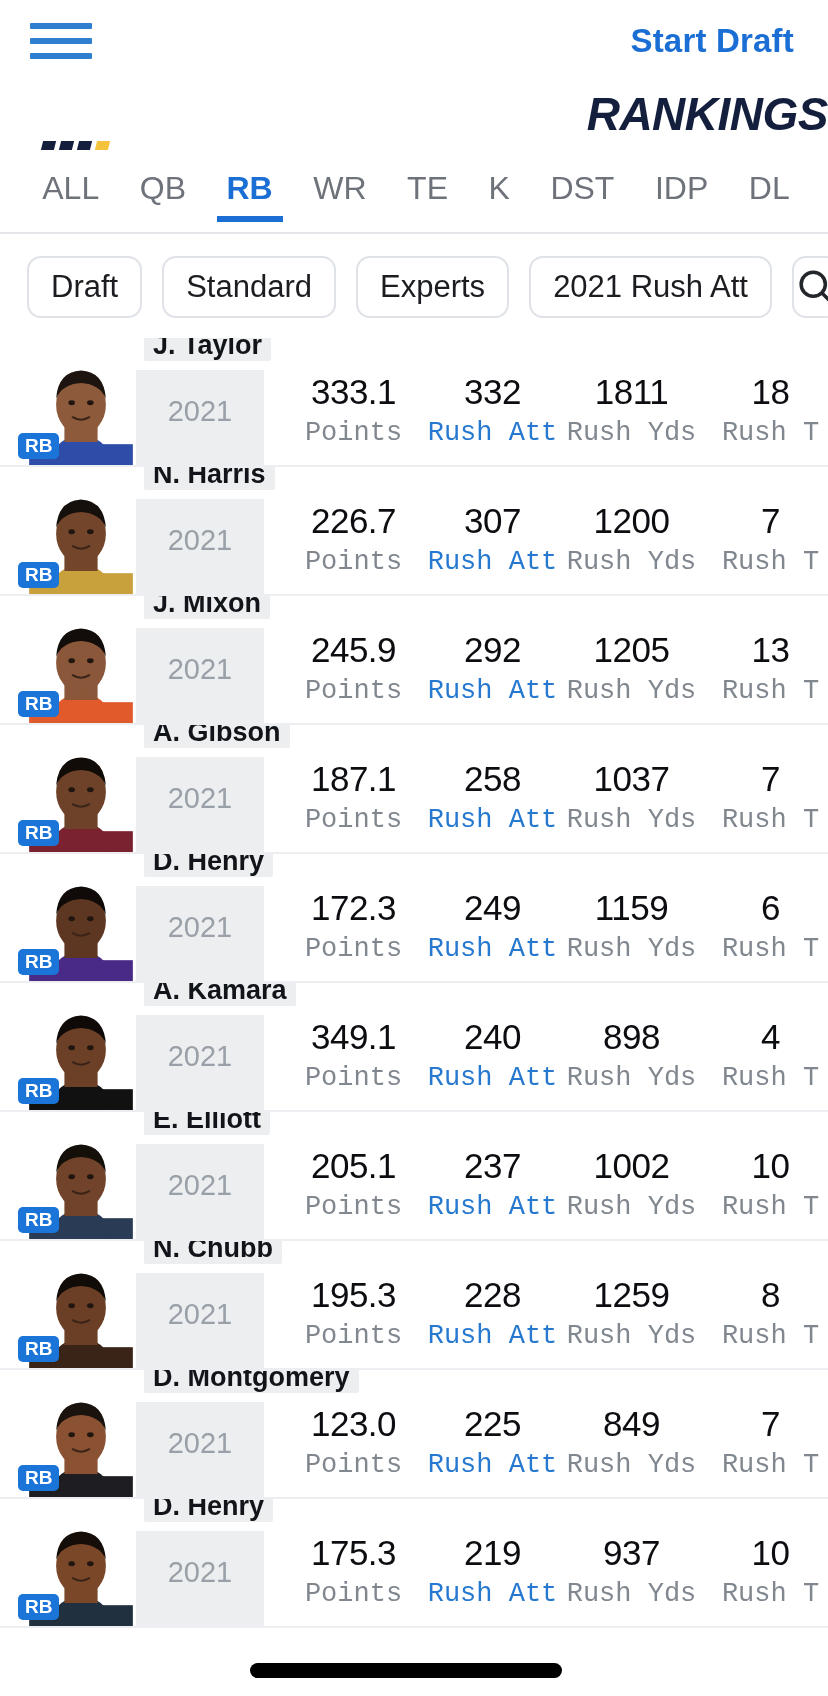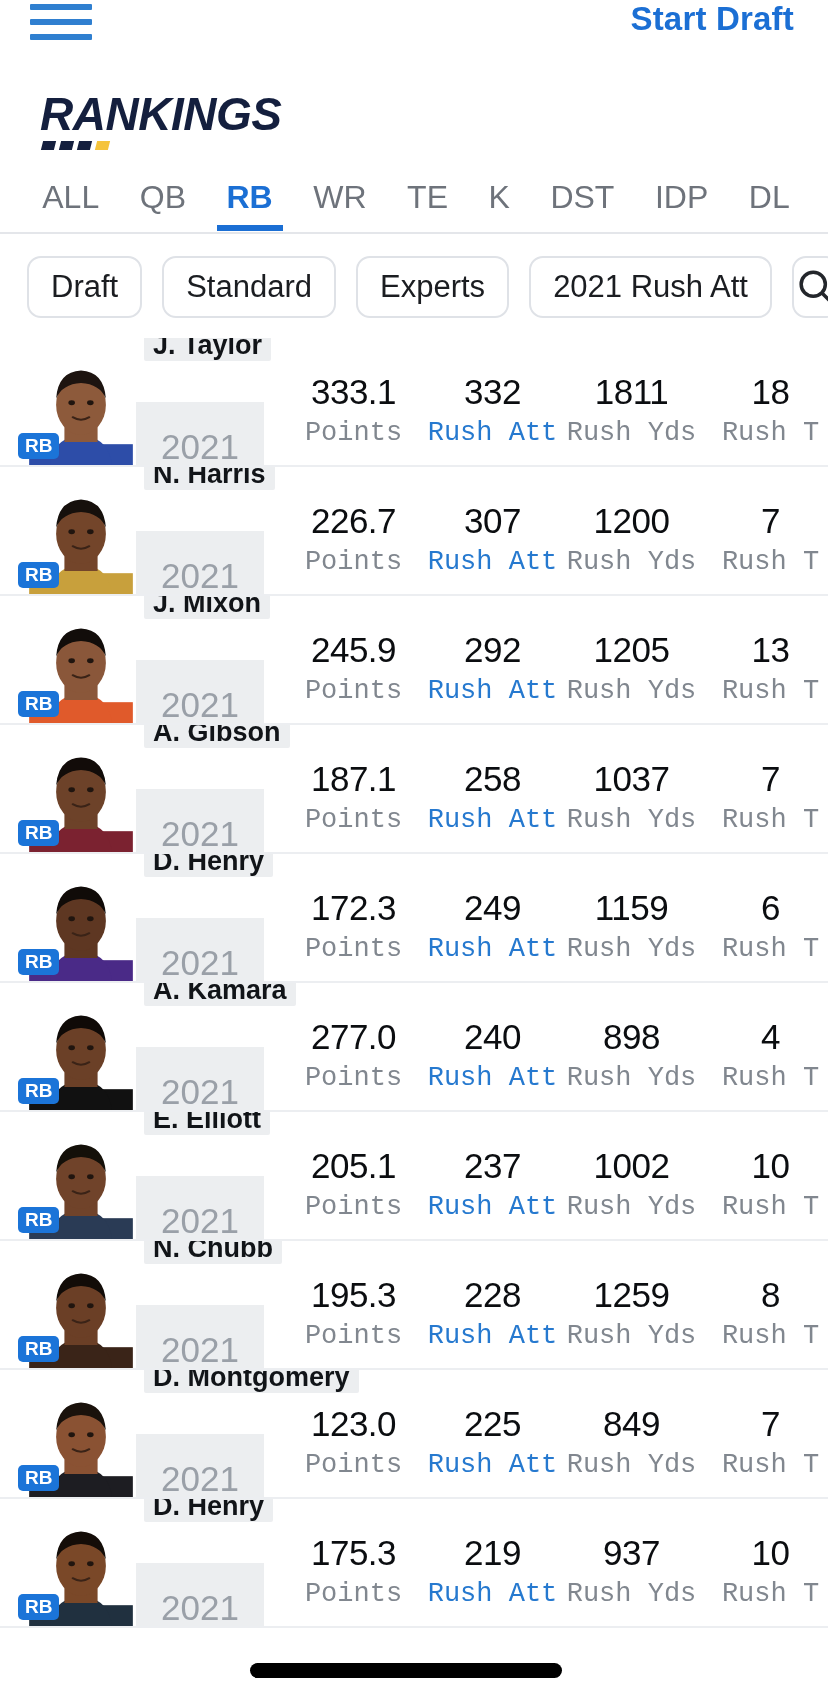"Start Draft" .topbar { align-items: flex-start -> center }
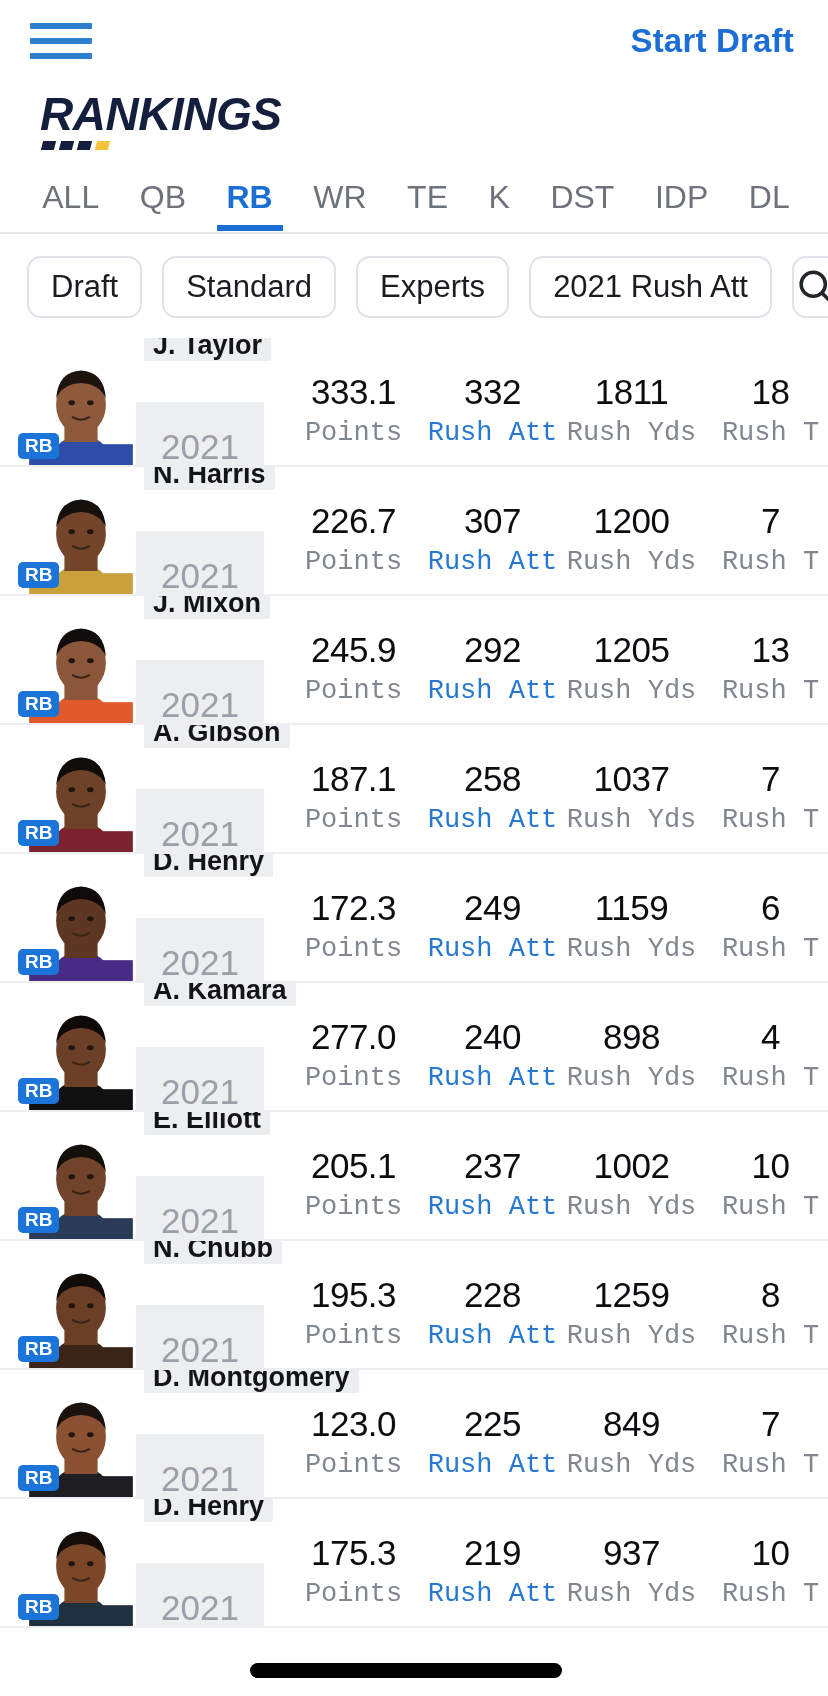"RANKINGS" .brand { text-align: none -> right }
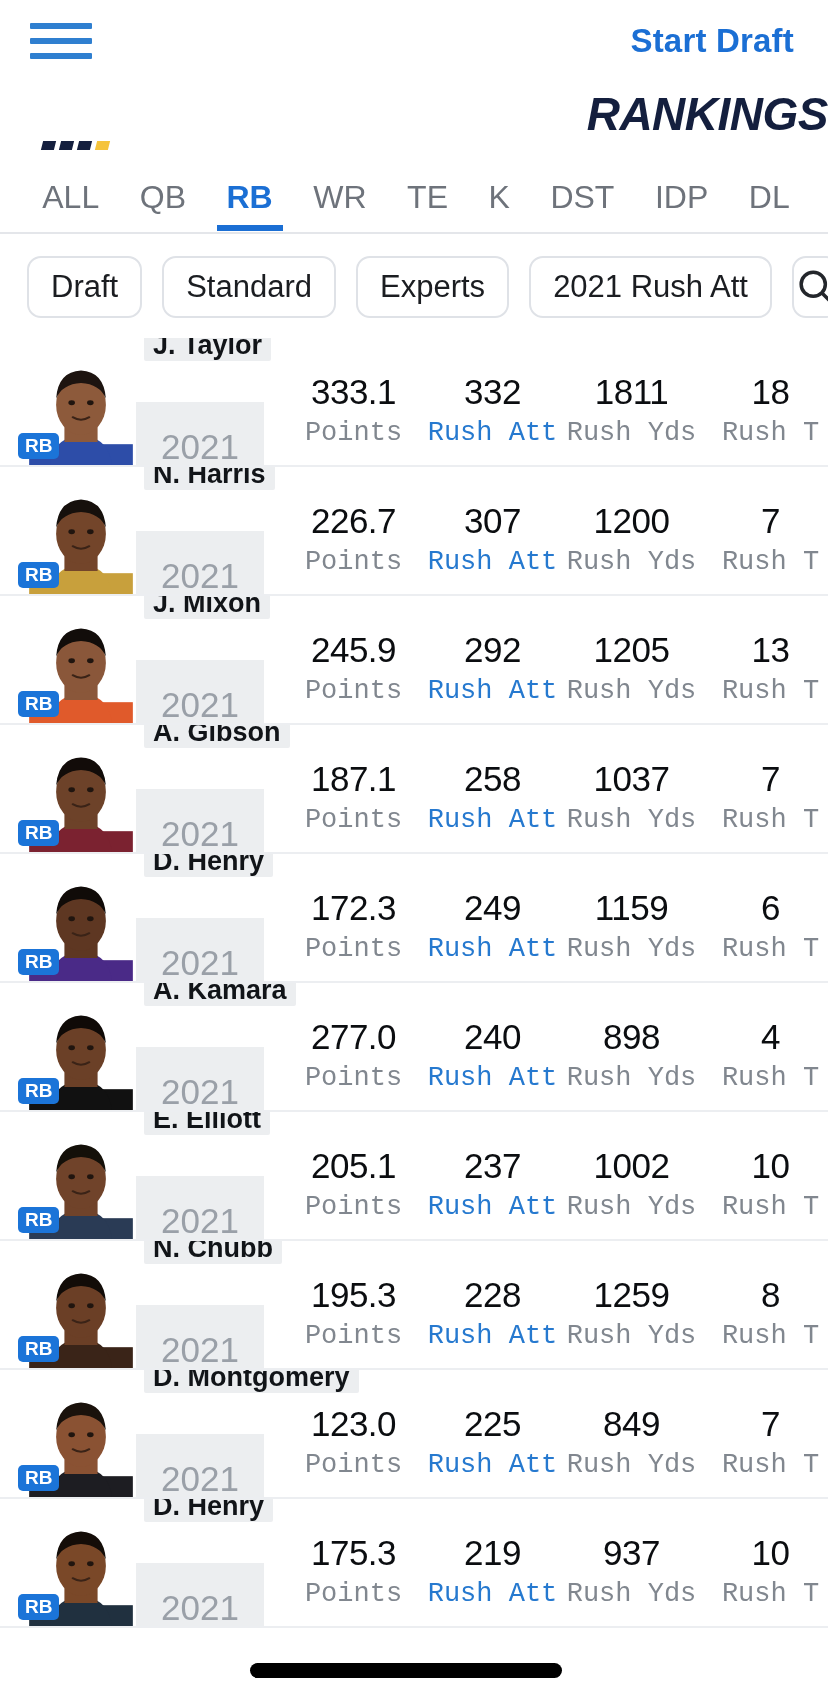"ALL" .tabs { padding: 10px 18px 3px 22px -> 10px 18px 12px 22px }
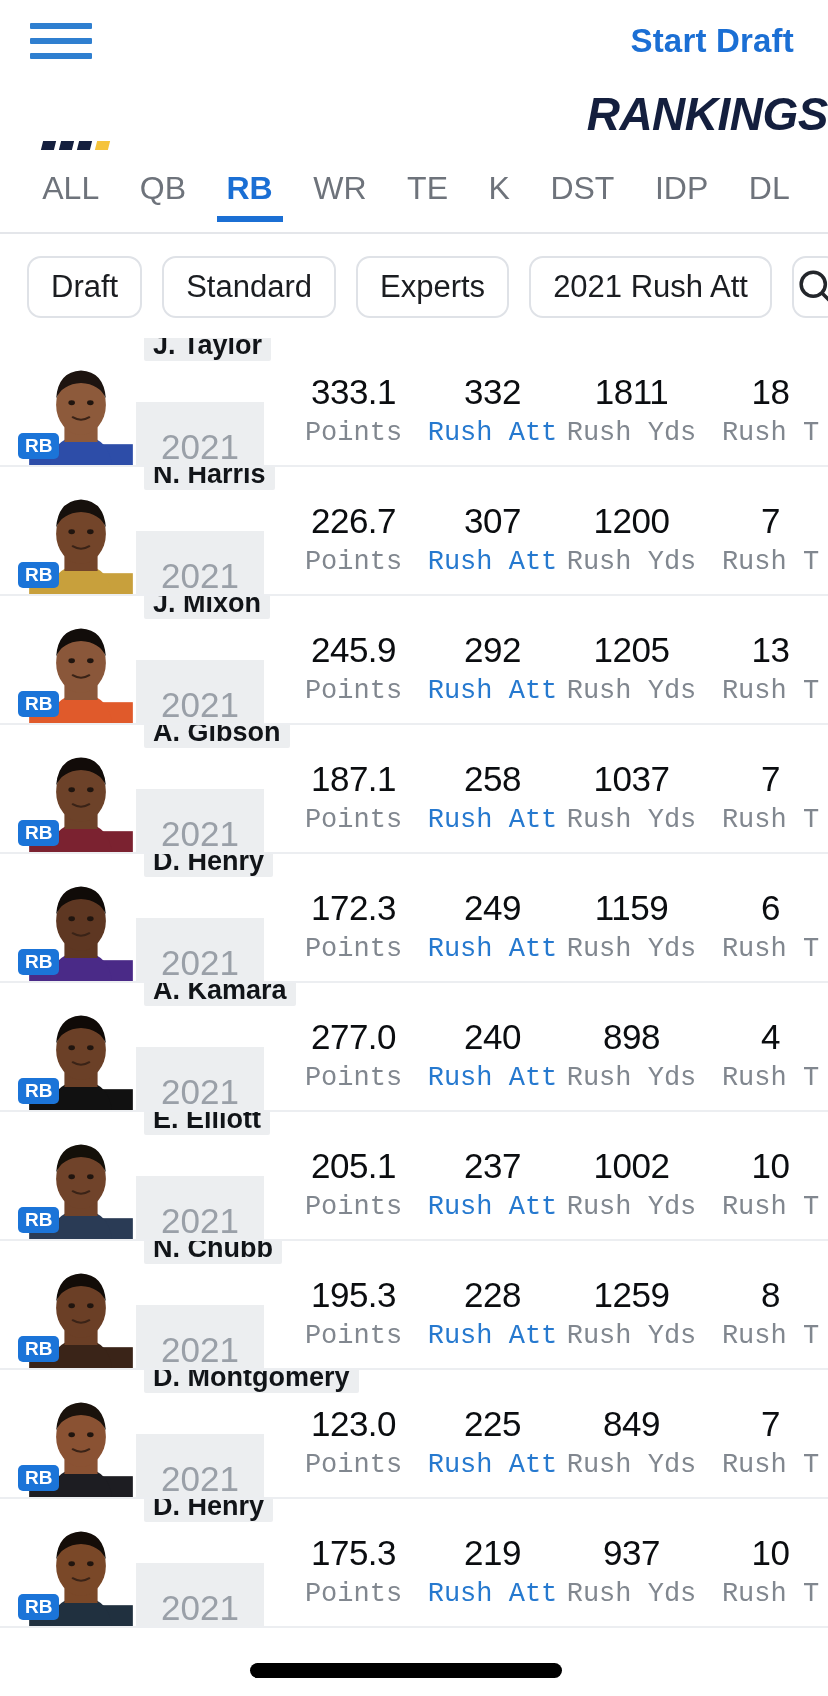"2021" .yearbox { font-size: 35px -> 29px; margin-top: 32px -> none }
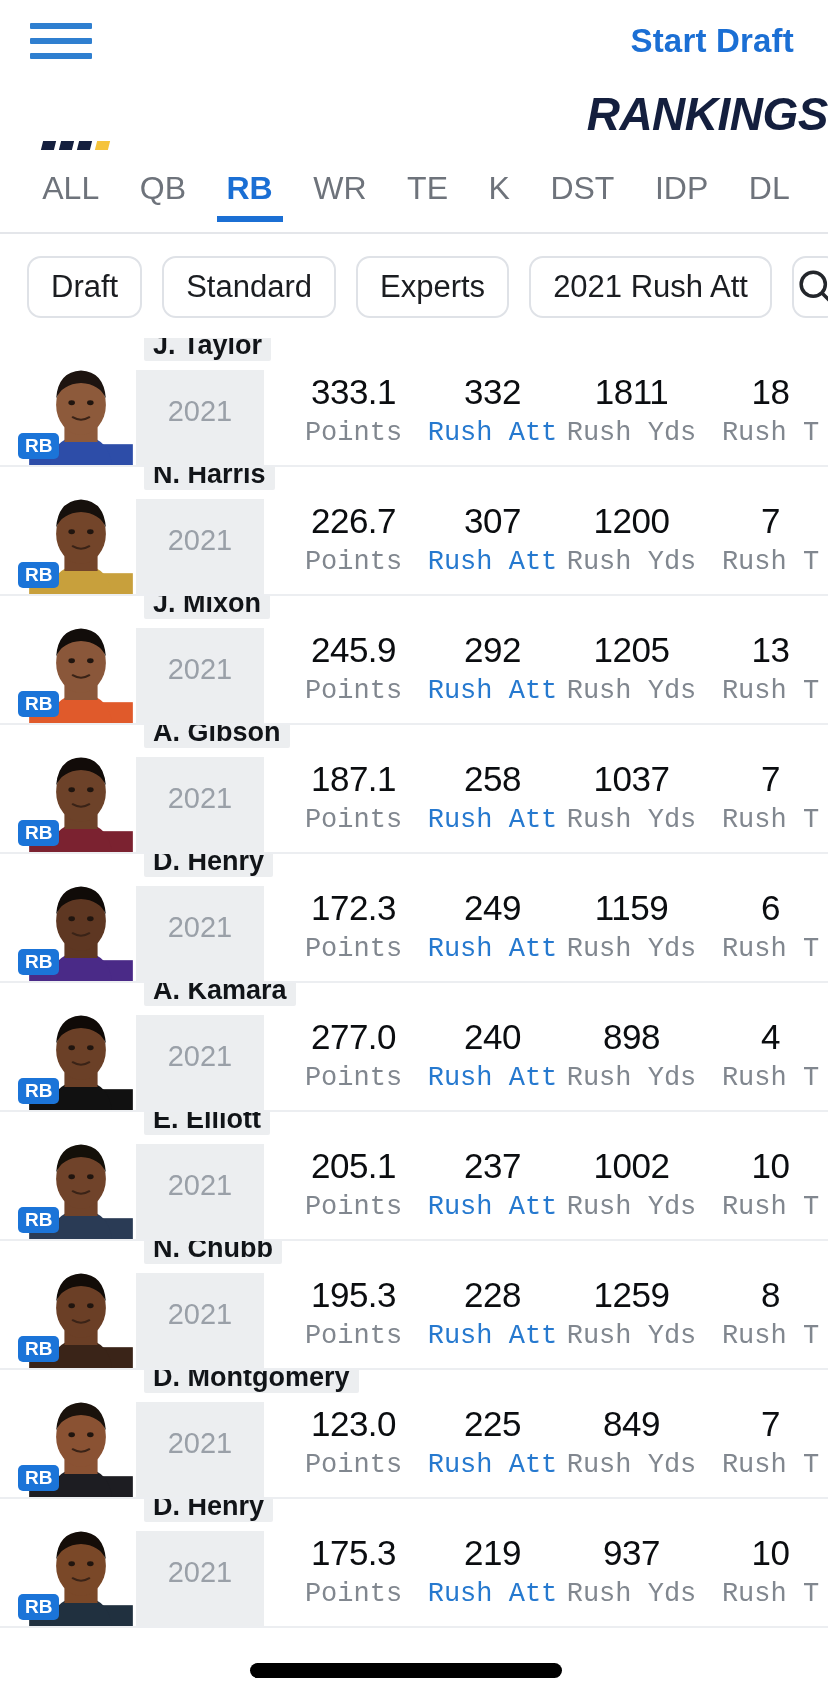"277.0" div.val { text: 277.0 -> 349.1 }
